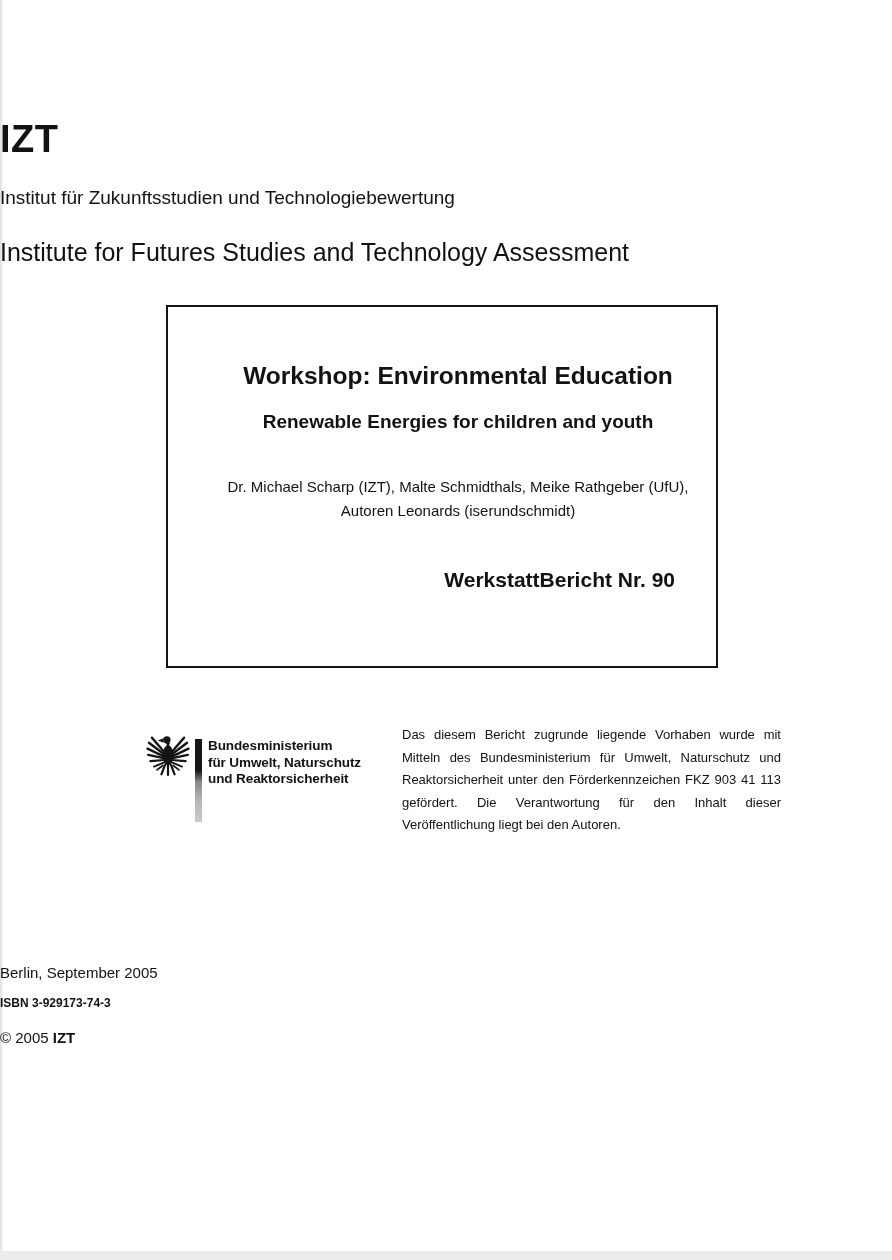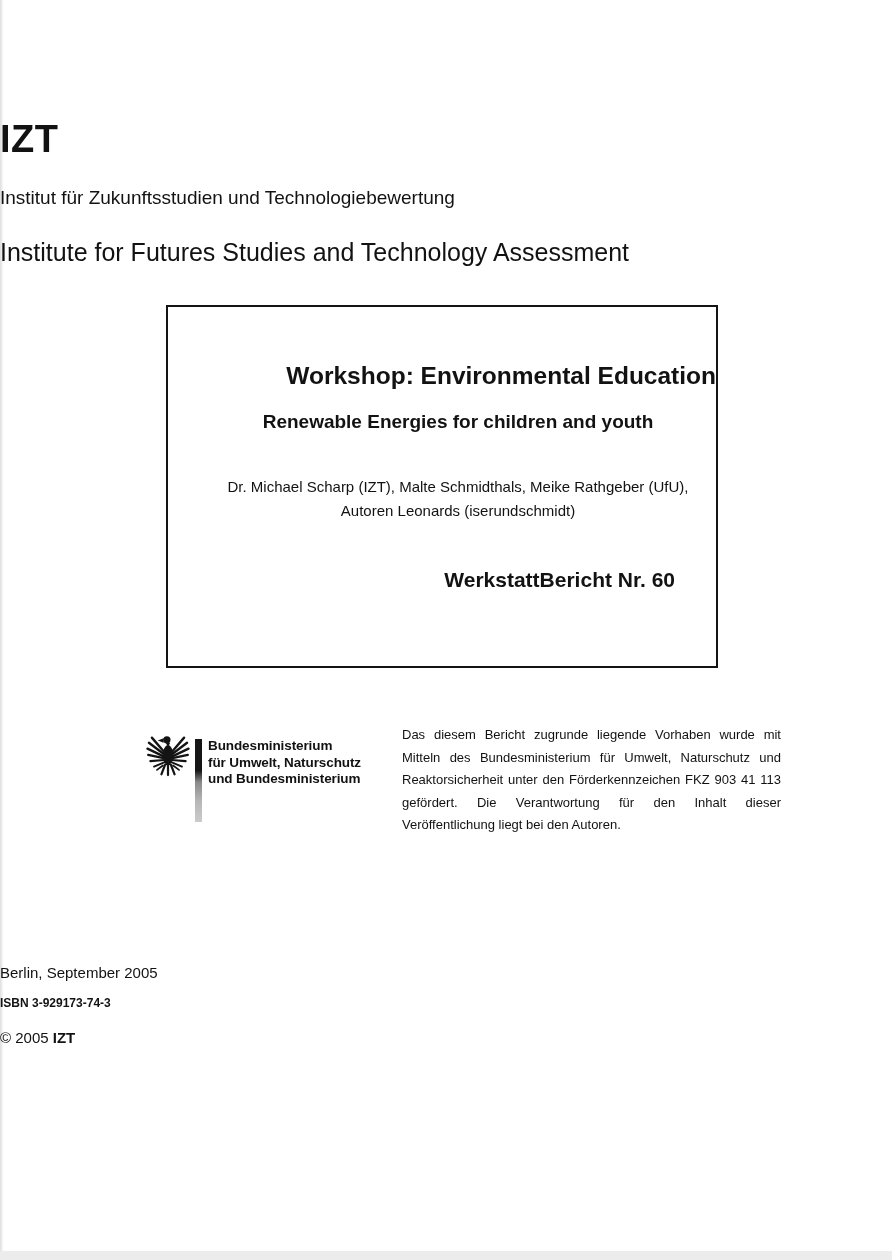"Workshop: Environmental Education" .box-title { text-align: right -> center }
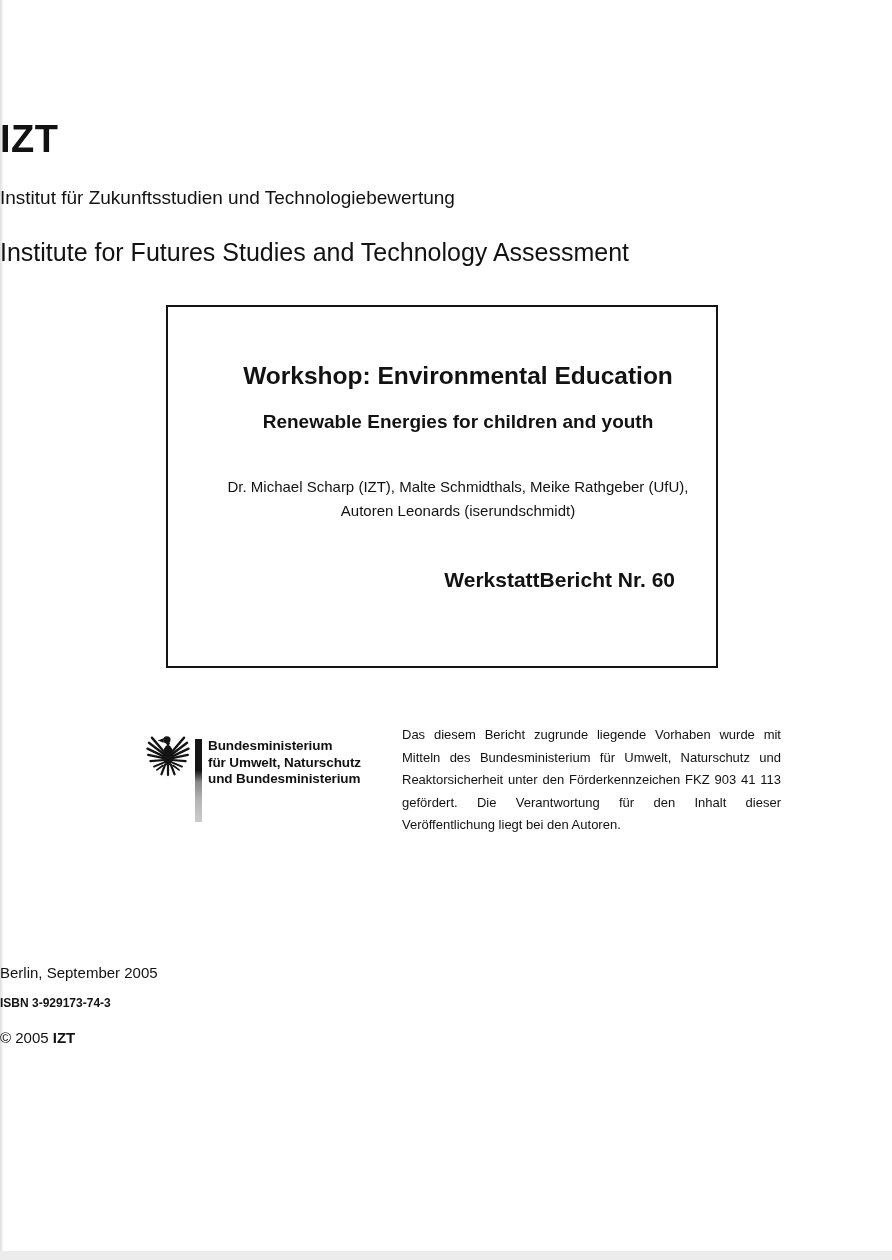"WerkstattBericht Nr. 60" div.box-report { text: 60 -> 90 }
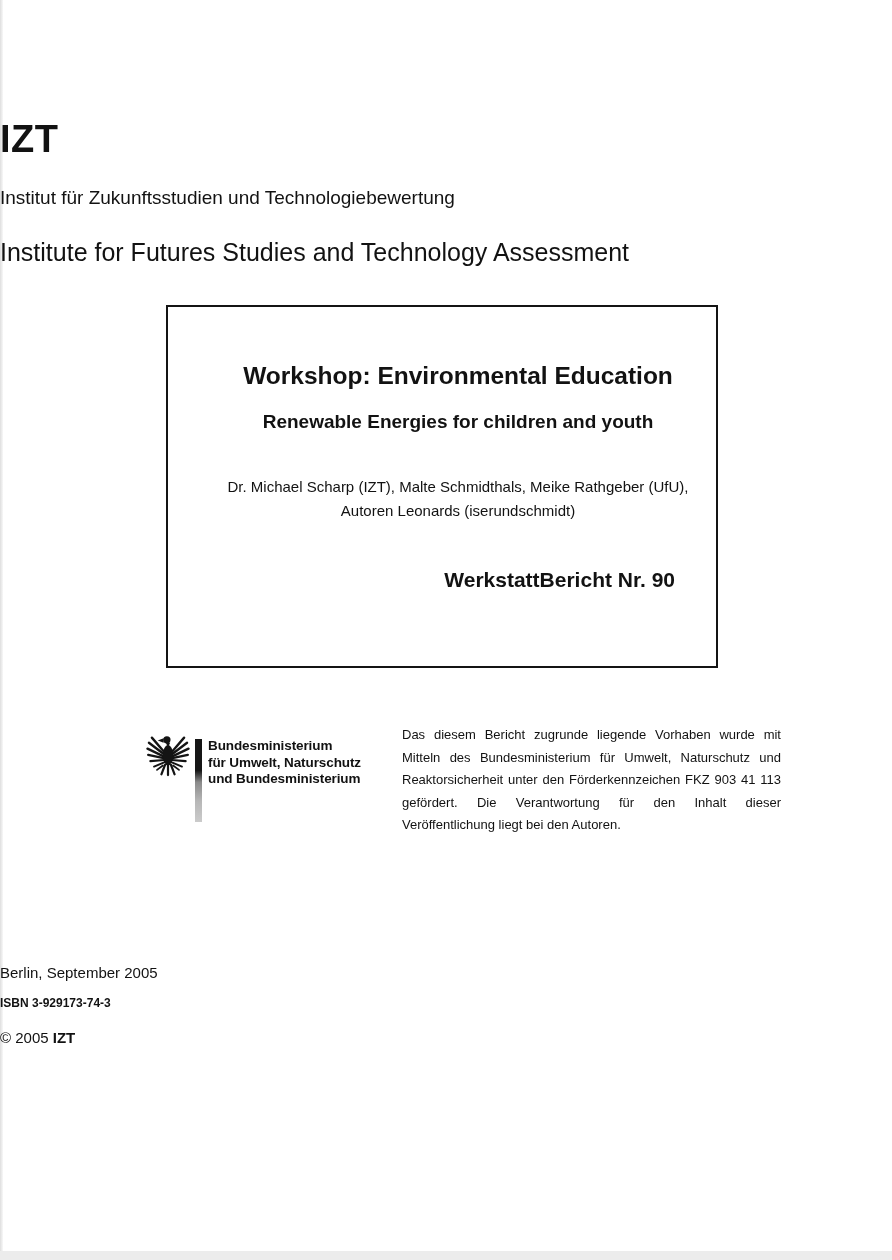"und Bundesministerium" div { text: Bundesministerium -> Reaktorsicherheit }
